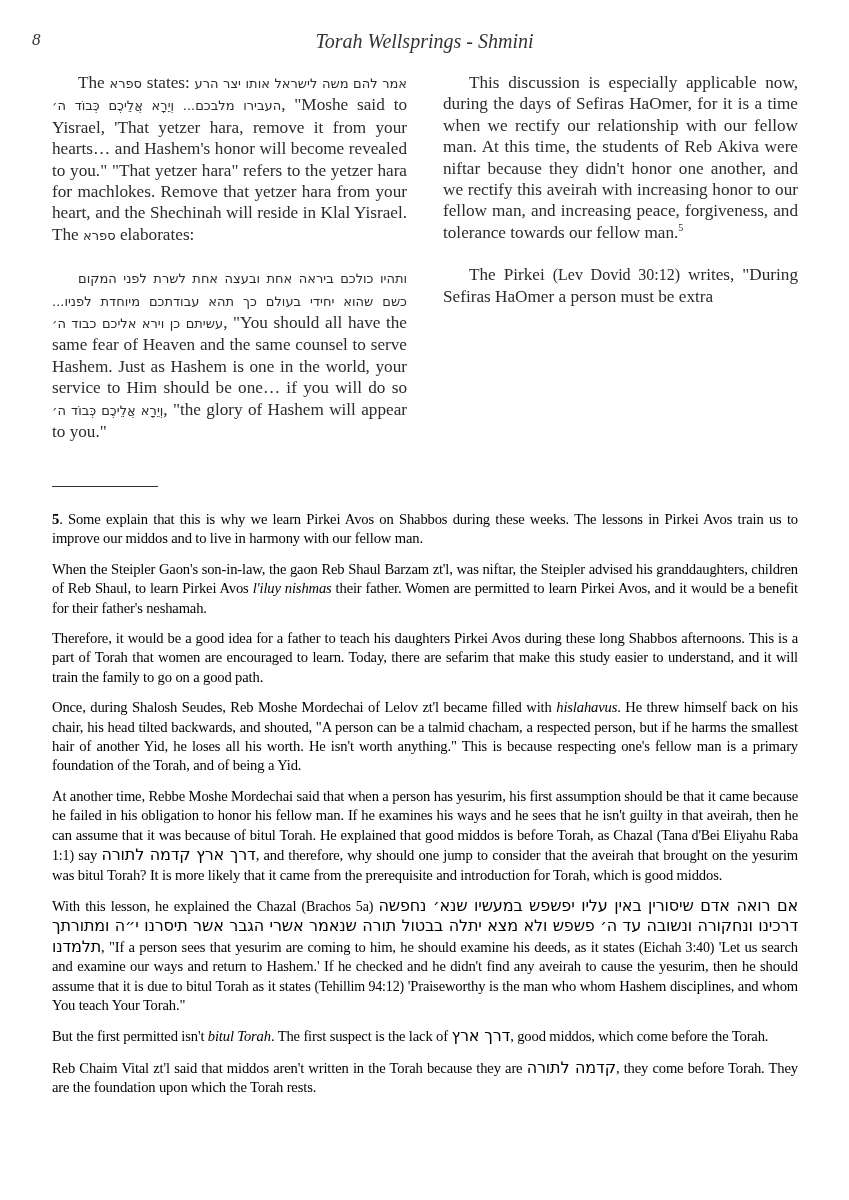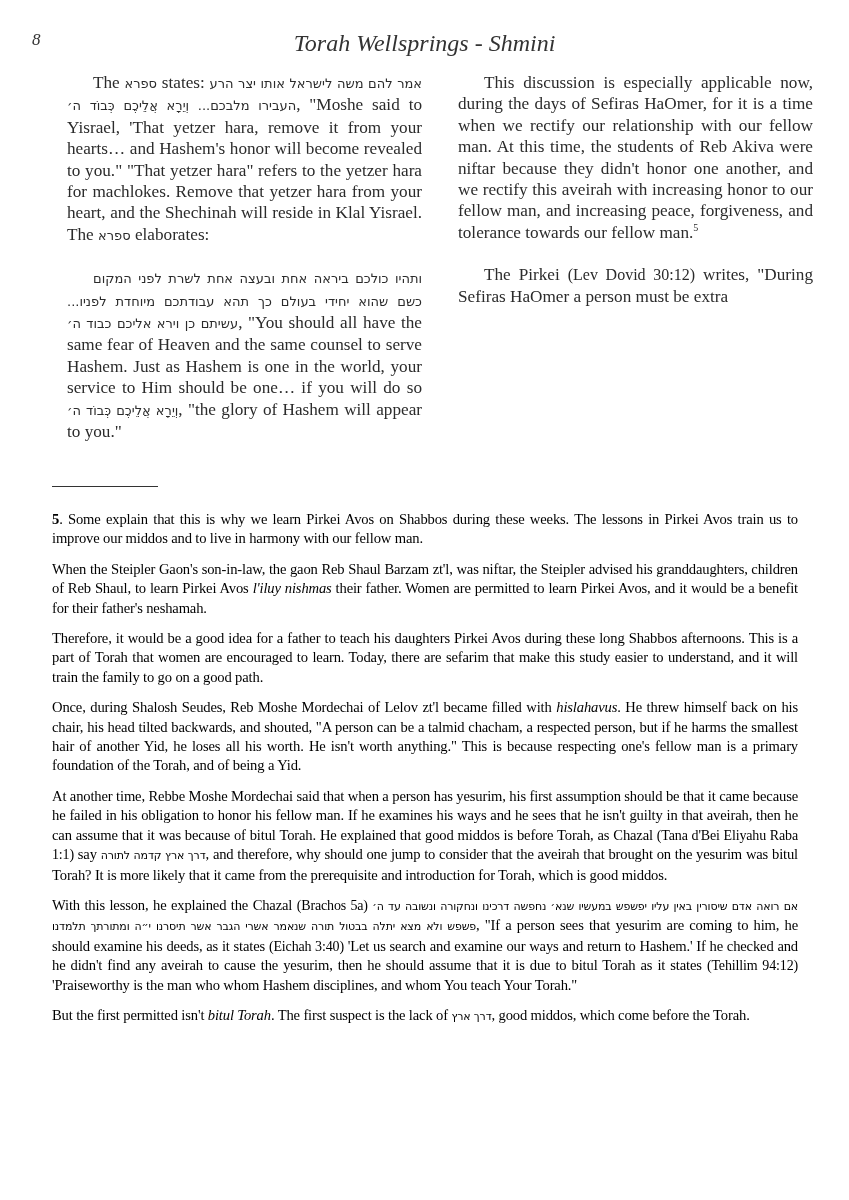"Torah Wellsprings - Shmini" .running-title { font-size: 24px -> 20px }
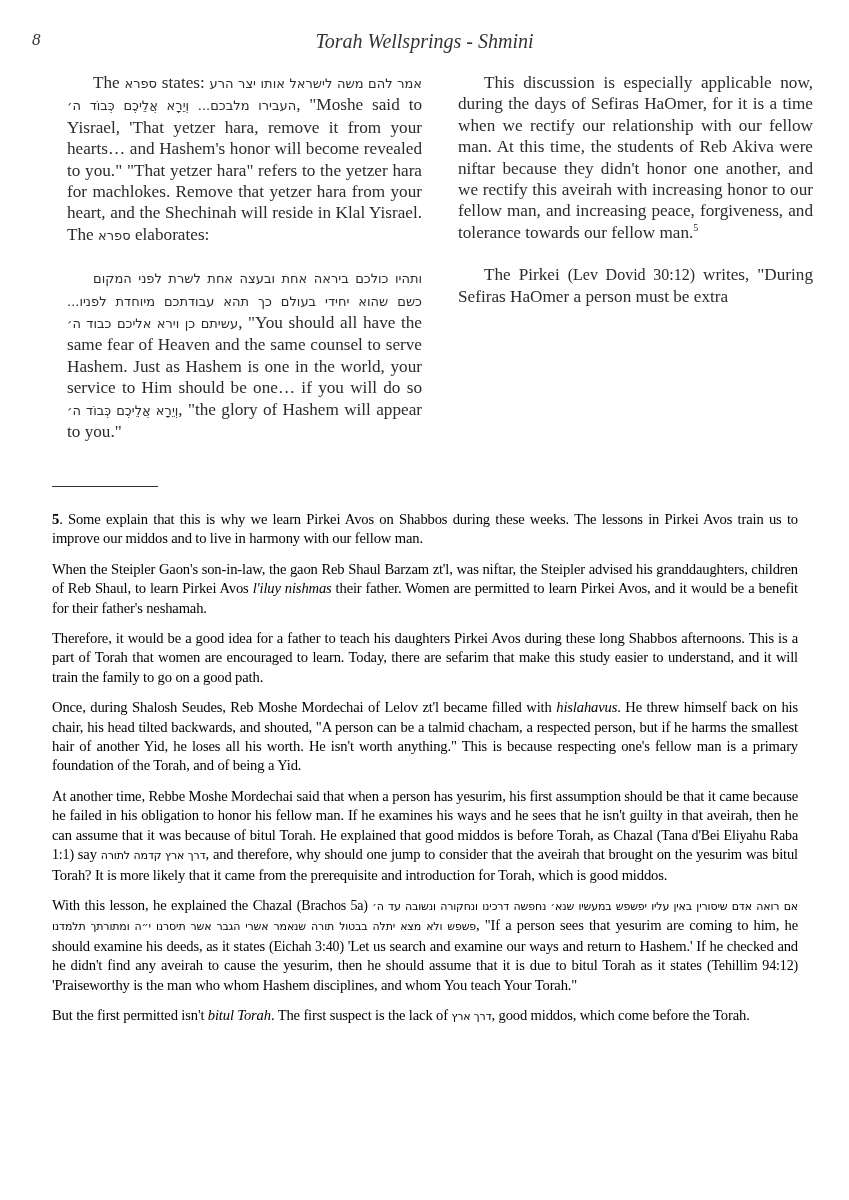"The ספרא states: אמר להם" .columns { margin-left: 15px -> none }
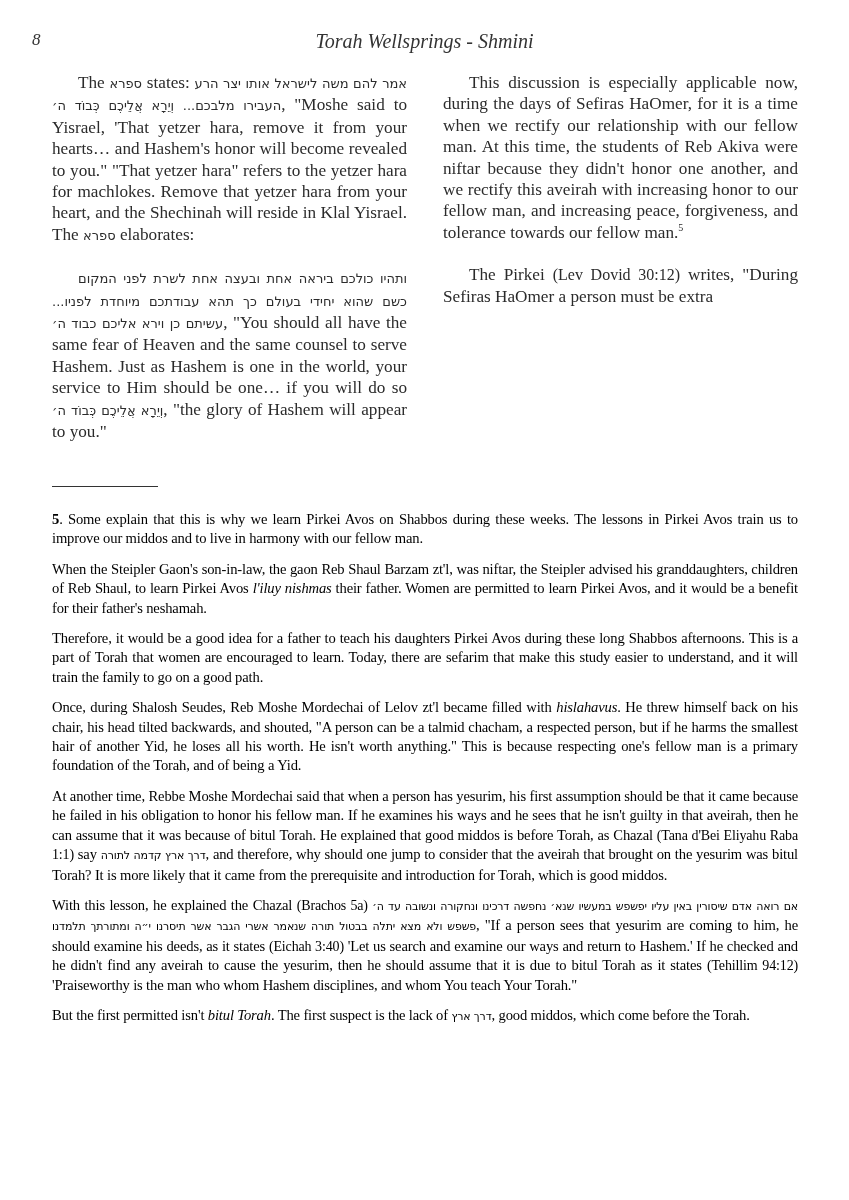"דרך ארץ קדמה לתורה" .footnotes .heb { font-size: 11px -> 16px }
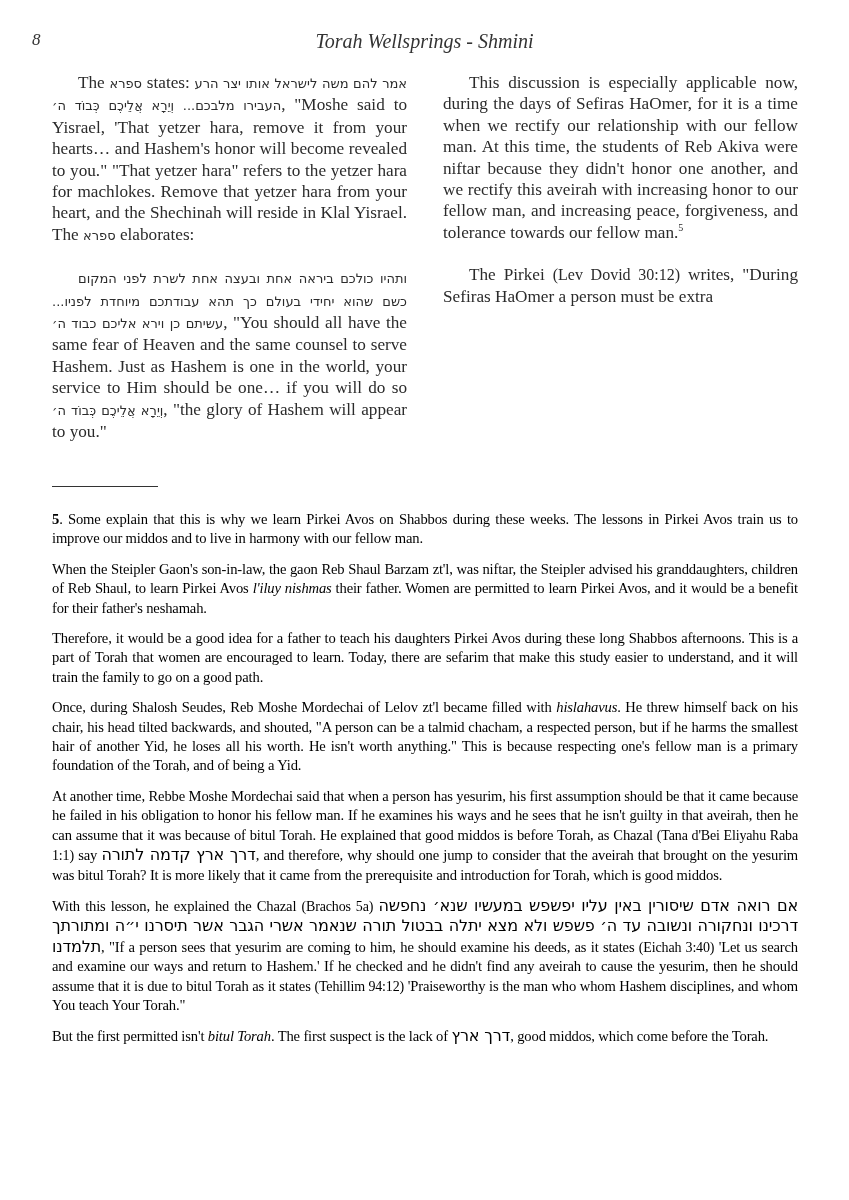"Reb Chaim Vital zt'l said" p { html: none -> <p><span>Reb Chaim Vital zt'l said that middos aren't written in the Torah because they are </span><span>קדמה לתורה</span><span>, they come before Torah. They are the foundation upon which the Torah rests.</span></p> }
